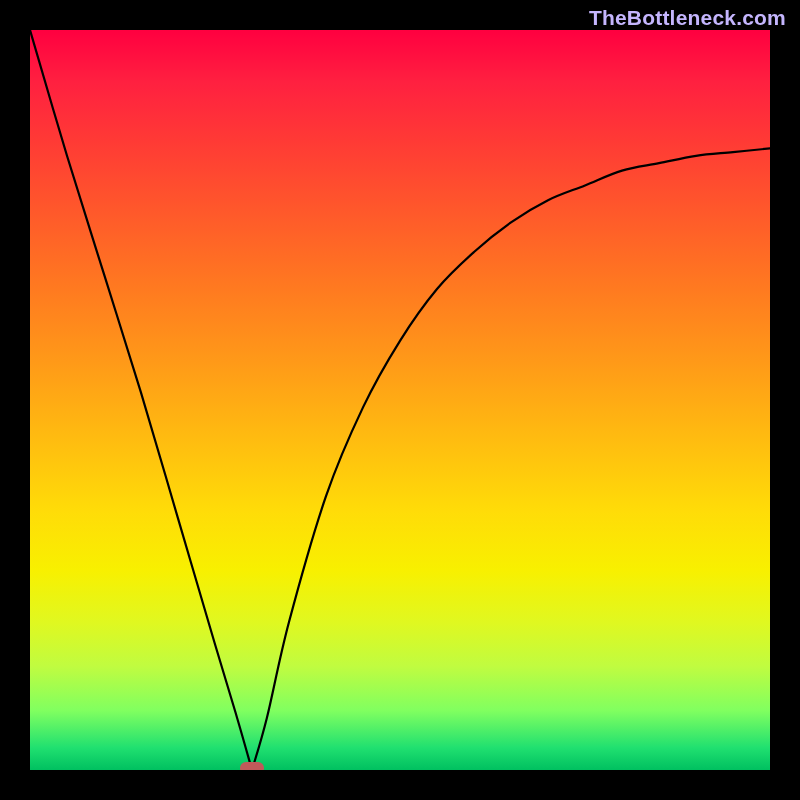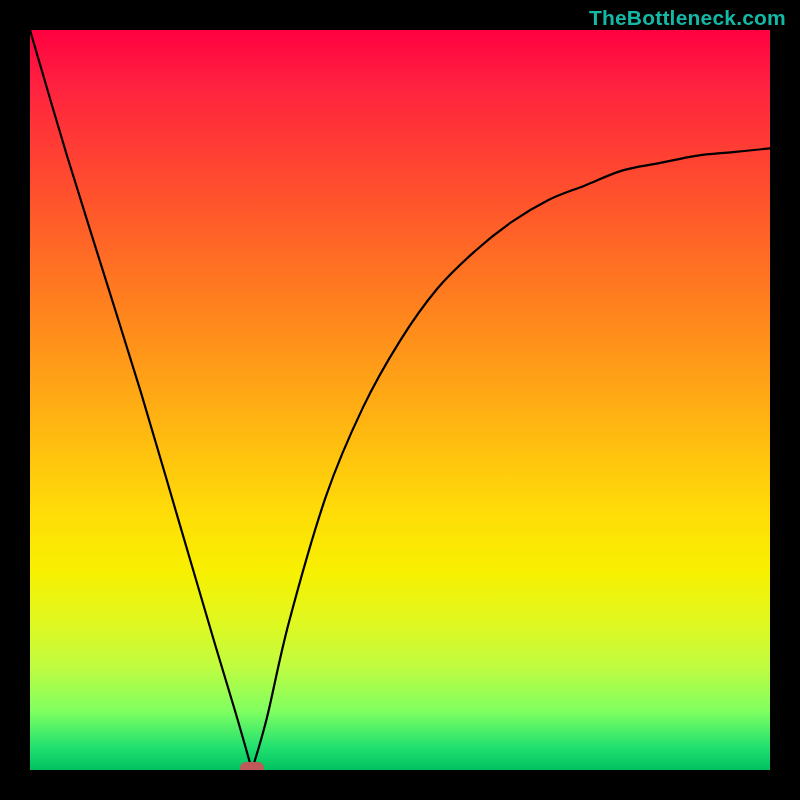"TheBottleneck.com" .watermark { color: #14b8a6 -> #c4b5fd }
